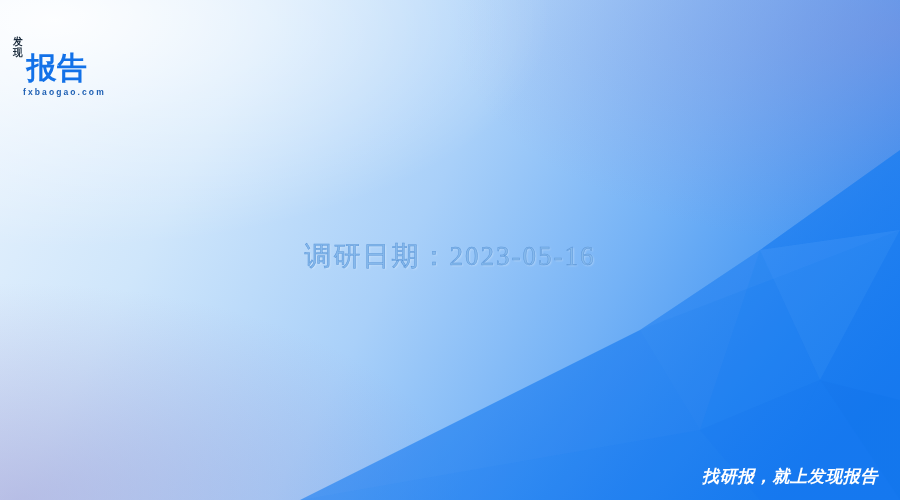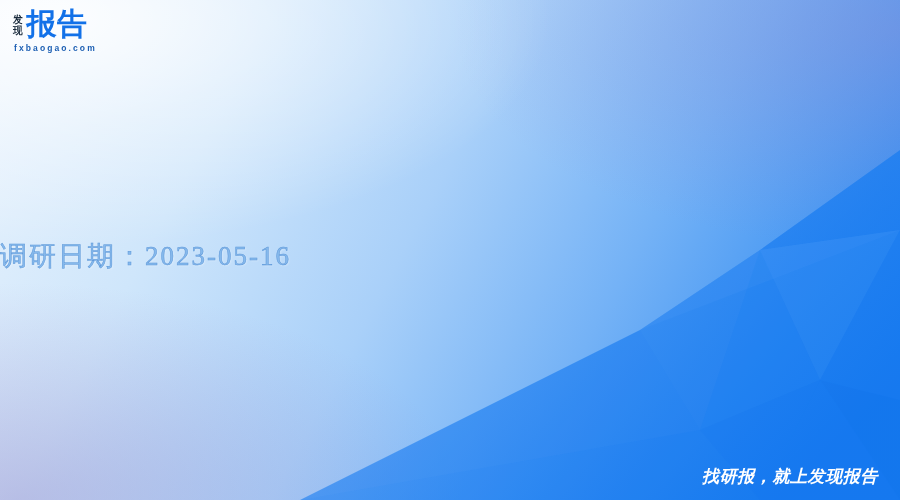"报告" .logo-main { margin-top: none -> 44px }
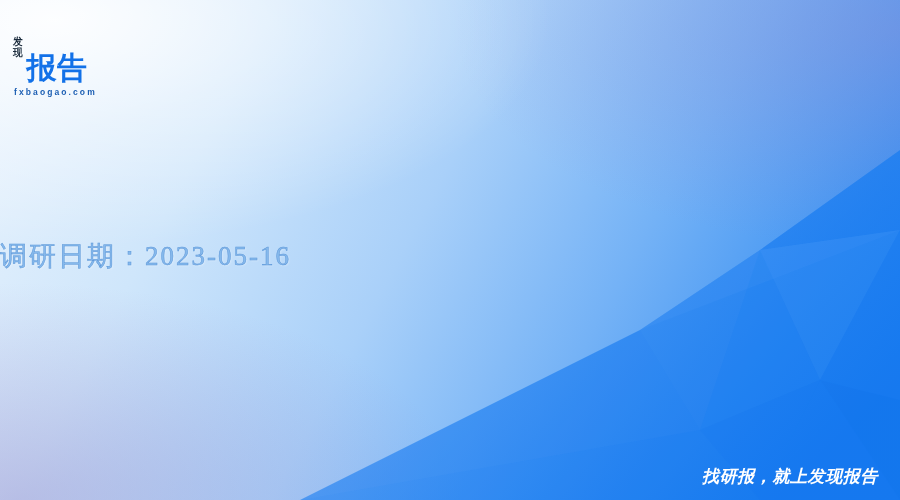"fxbaogao.com" .logo-url { margin-left: 1px -> 10px }
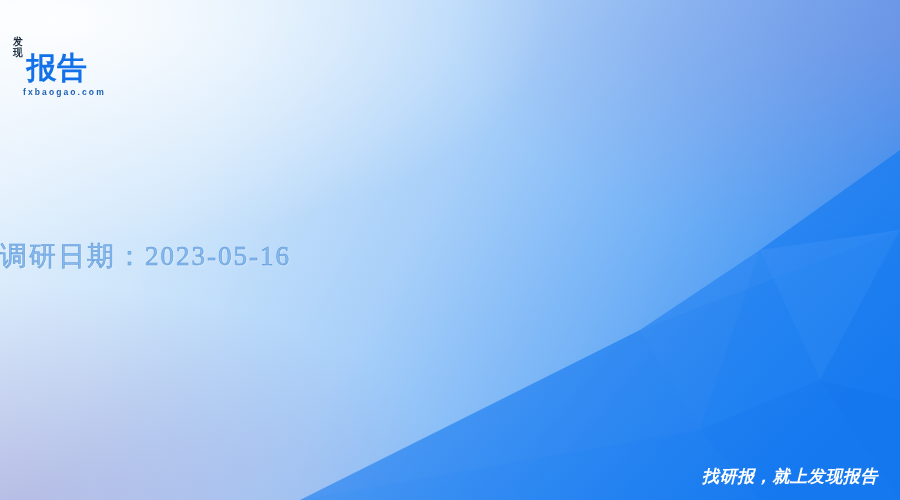"调研日期：2023-05-16" .subtitle { text-align: left -> center }
